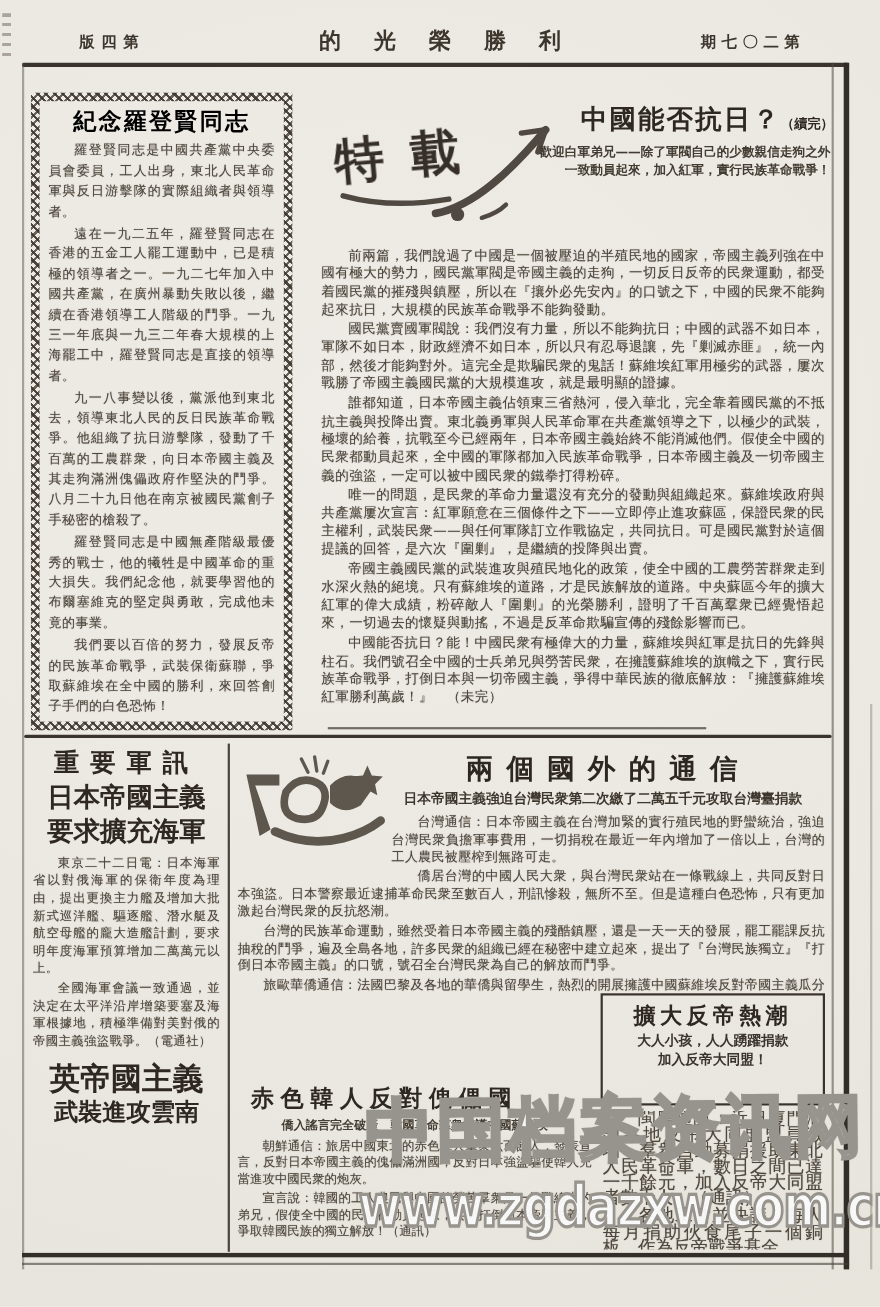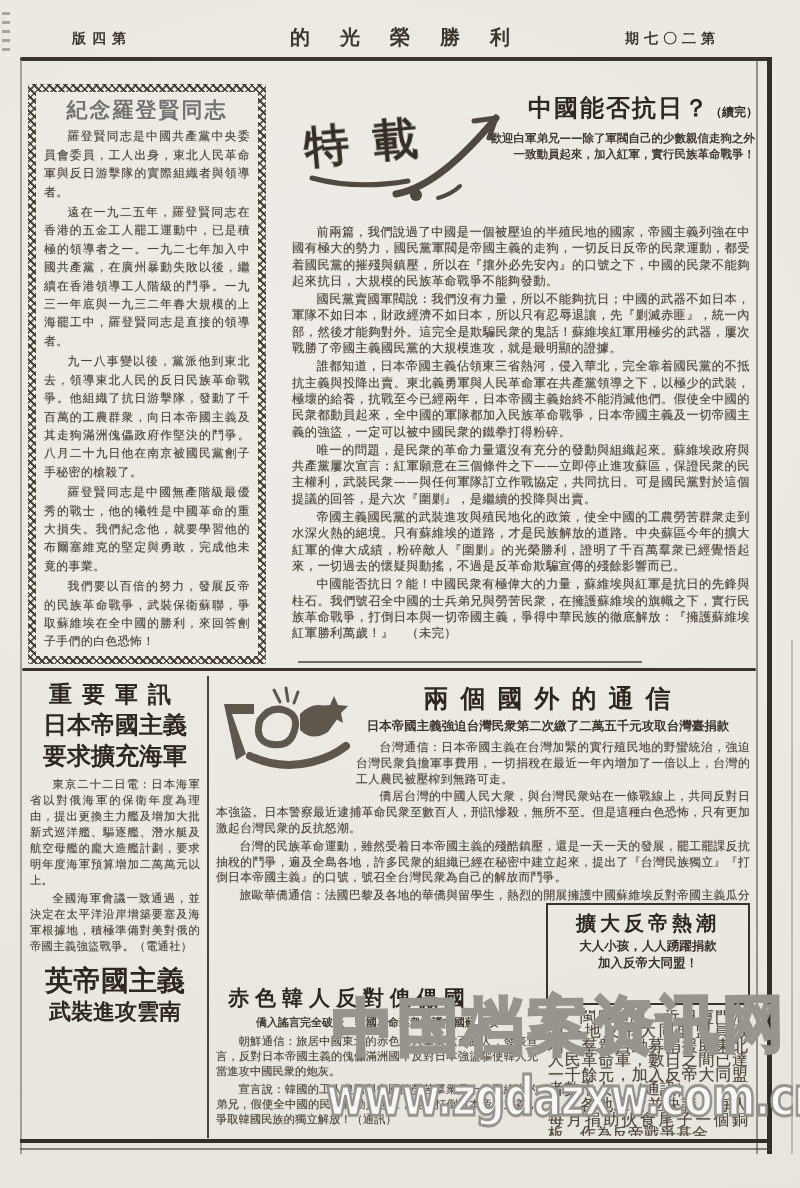"期七〇二第" div.abs { right: 80px -> 68px }
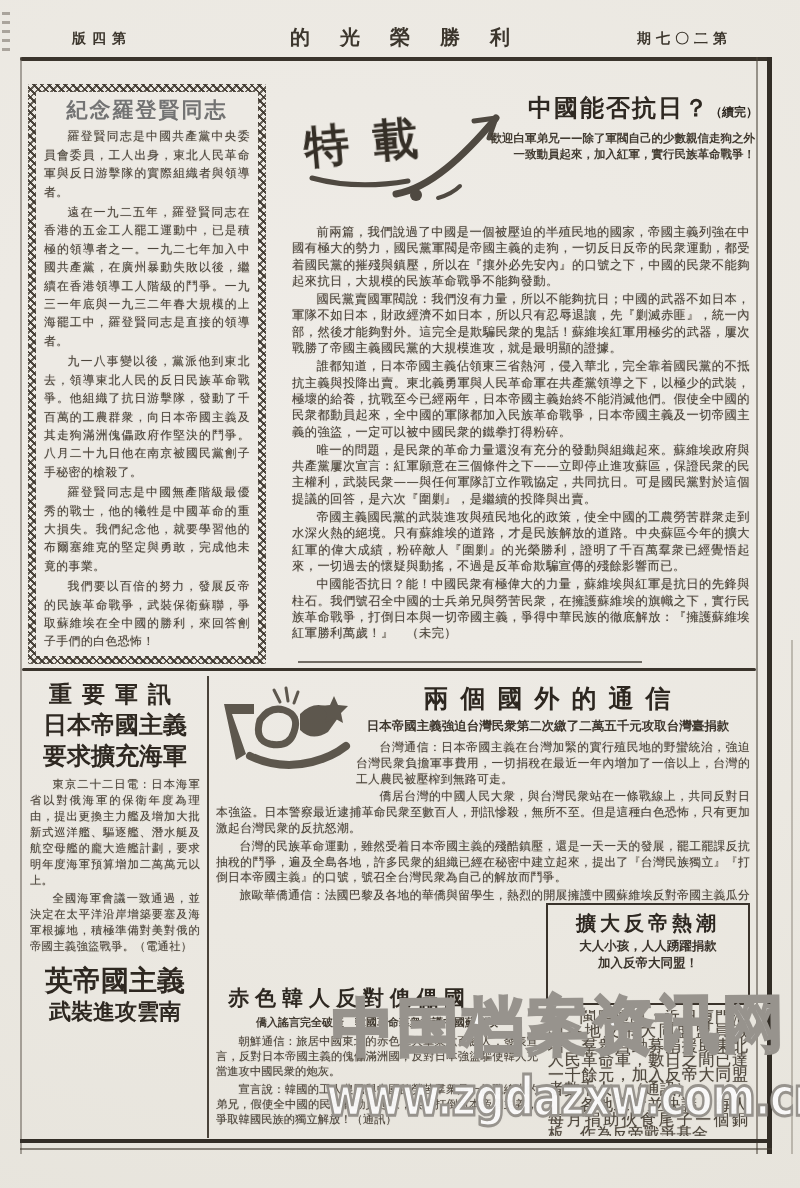"紀念羅登賢同志" .l-title { color: #737373 -> #000000 }
